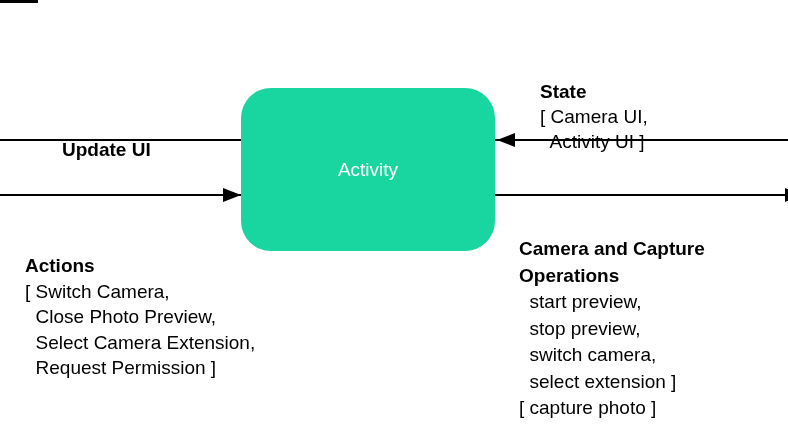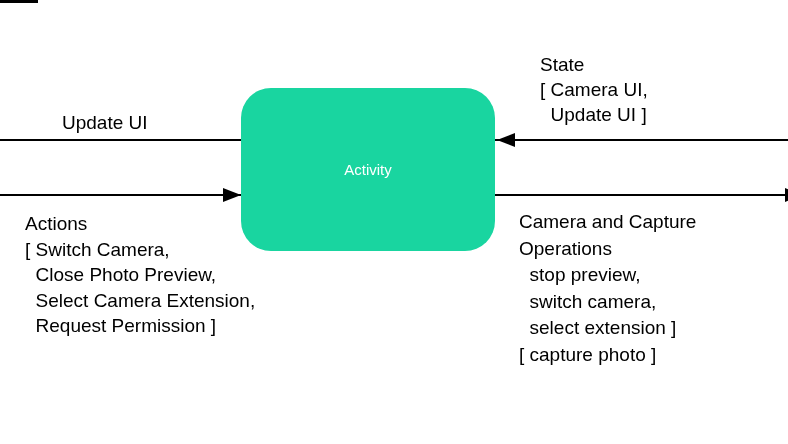"State" .tblock .title { font-weight: 400 -> 700; margin-top: none -> 27px }
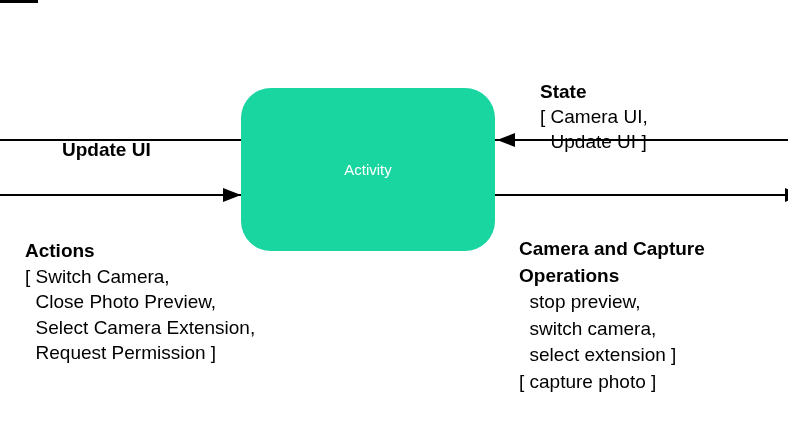"Update UI ]" div.tline { text: Update -> Activity }
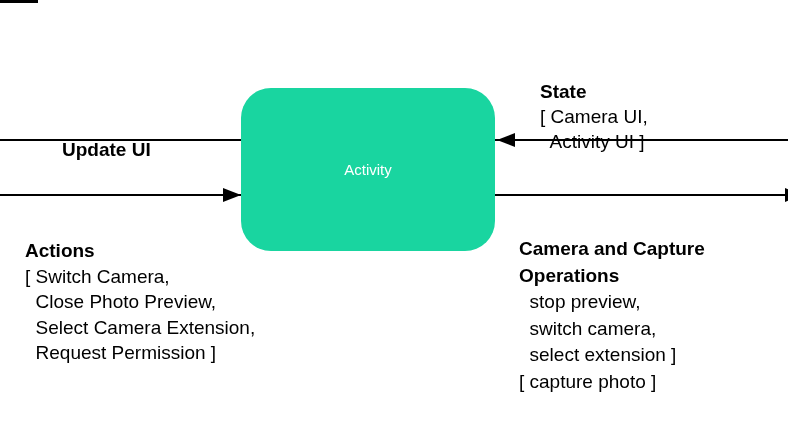"Activity" .node-label { font-size: 15px -> 19px }
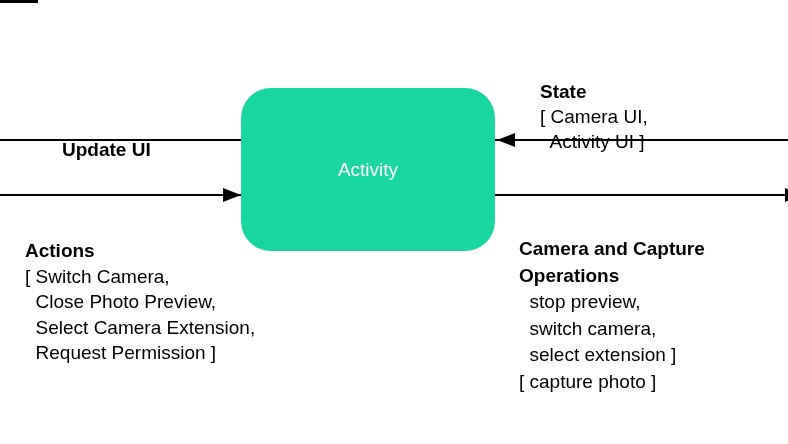"Actions" .block-actions { top: 211px -> 226px }
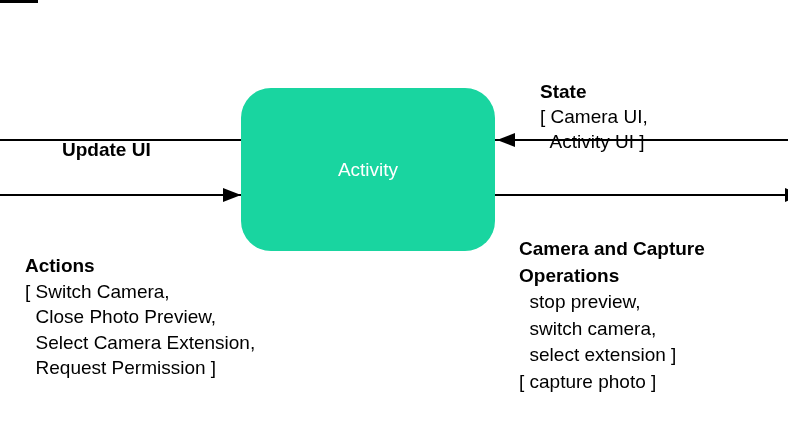"start preview," div.tline { html: none -> <div> start preview,</div> }
